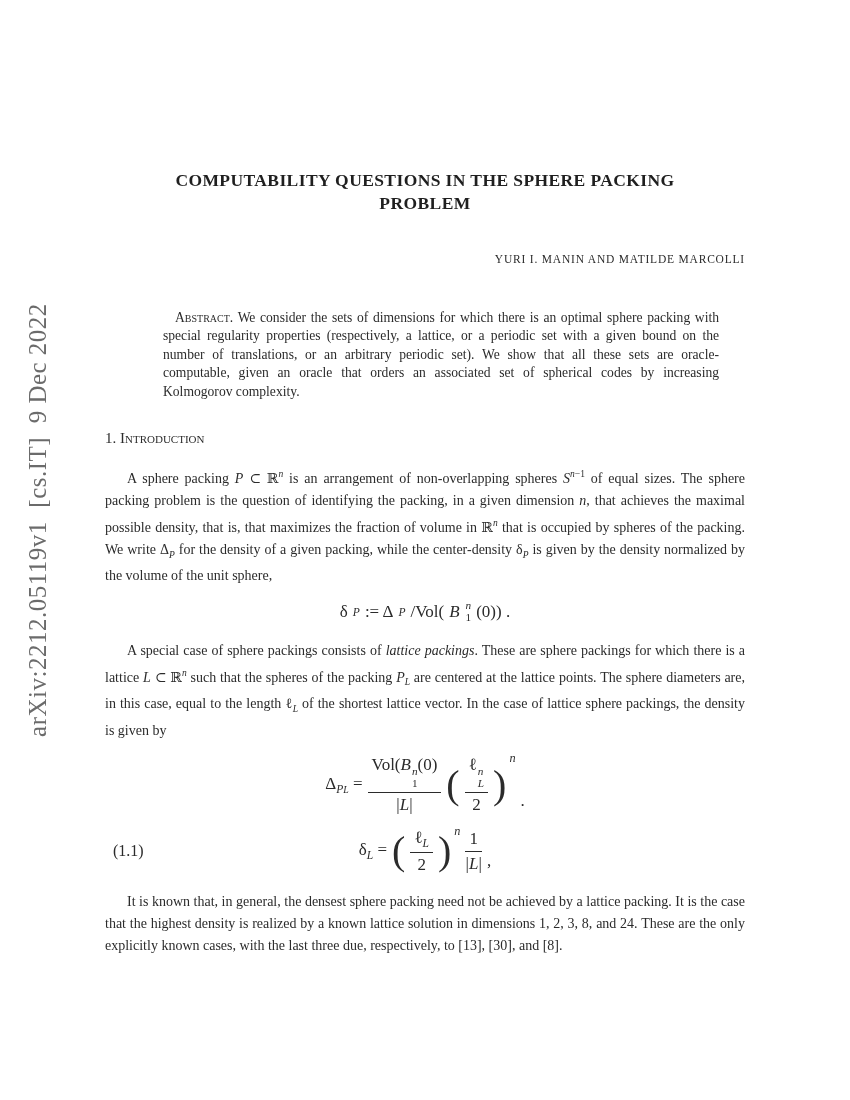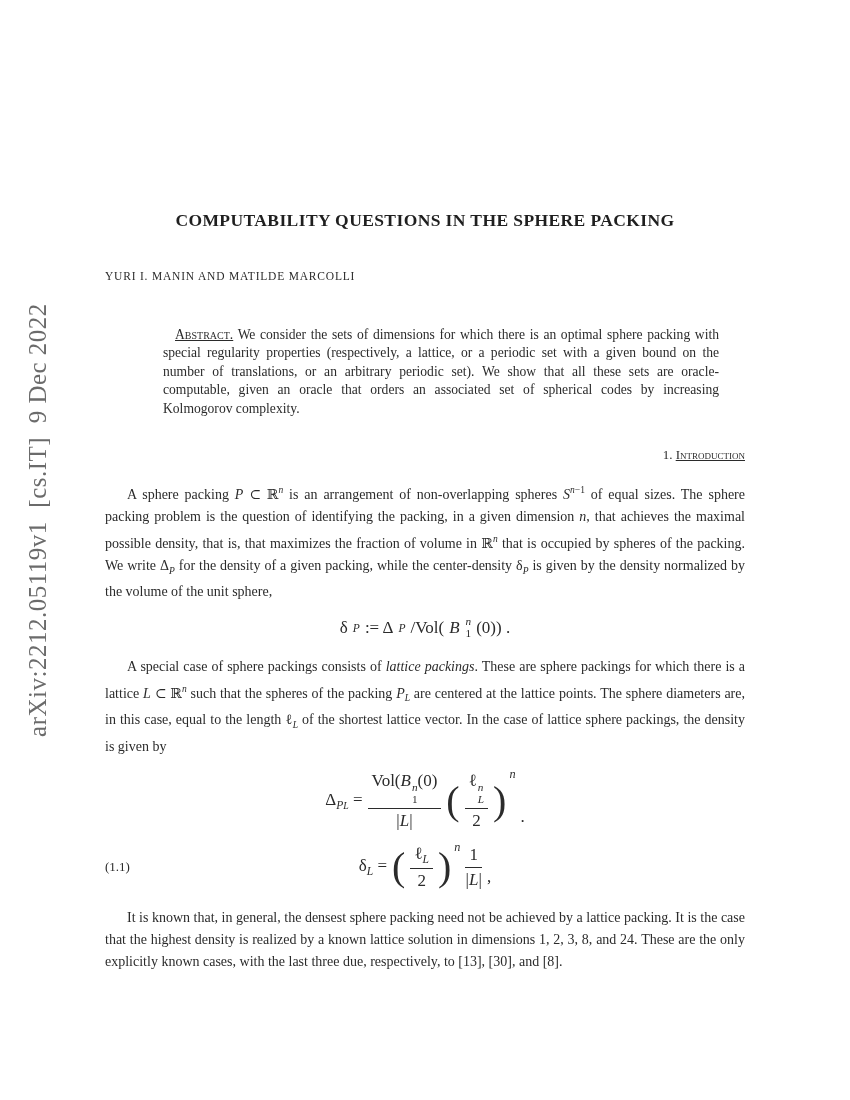"COMPUTABILITY QUESTIONS IN THE SPHERE" .content { margin-top: 40px -> none }
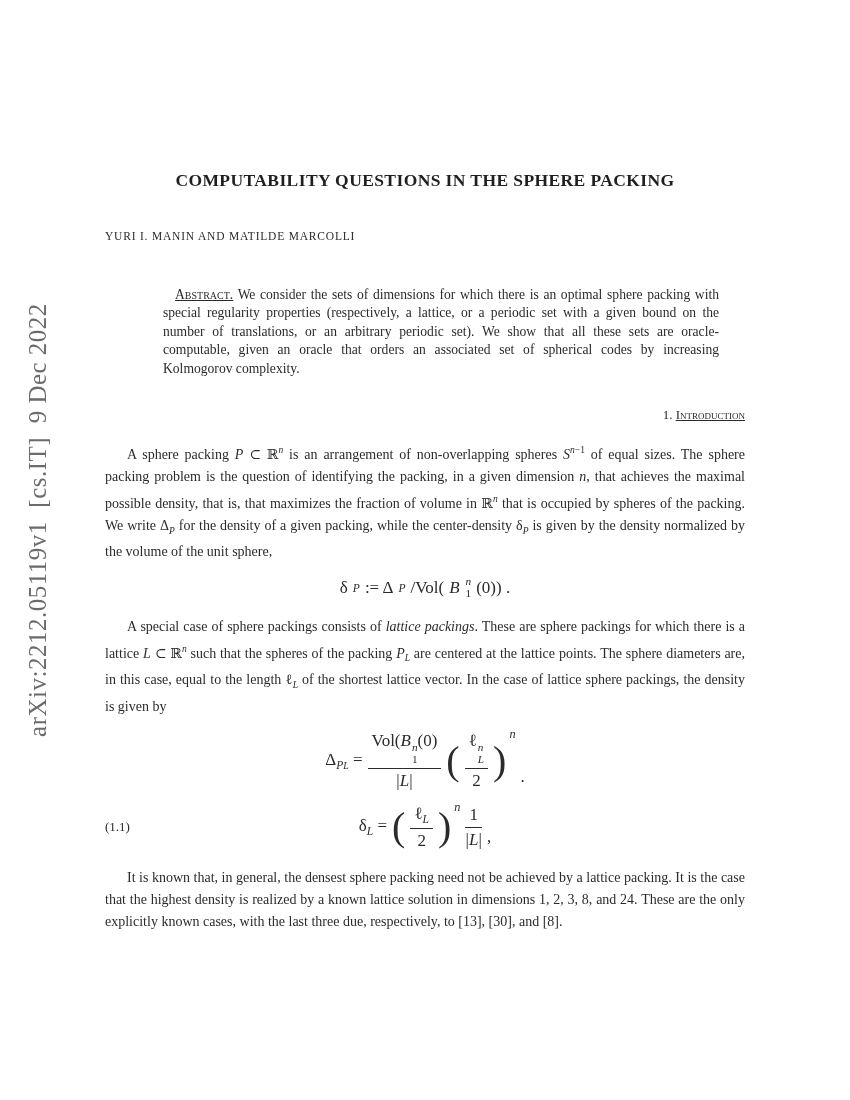"PROBLEM" span.tline { html: none -> <span>PROBLEM</span> }
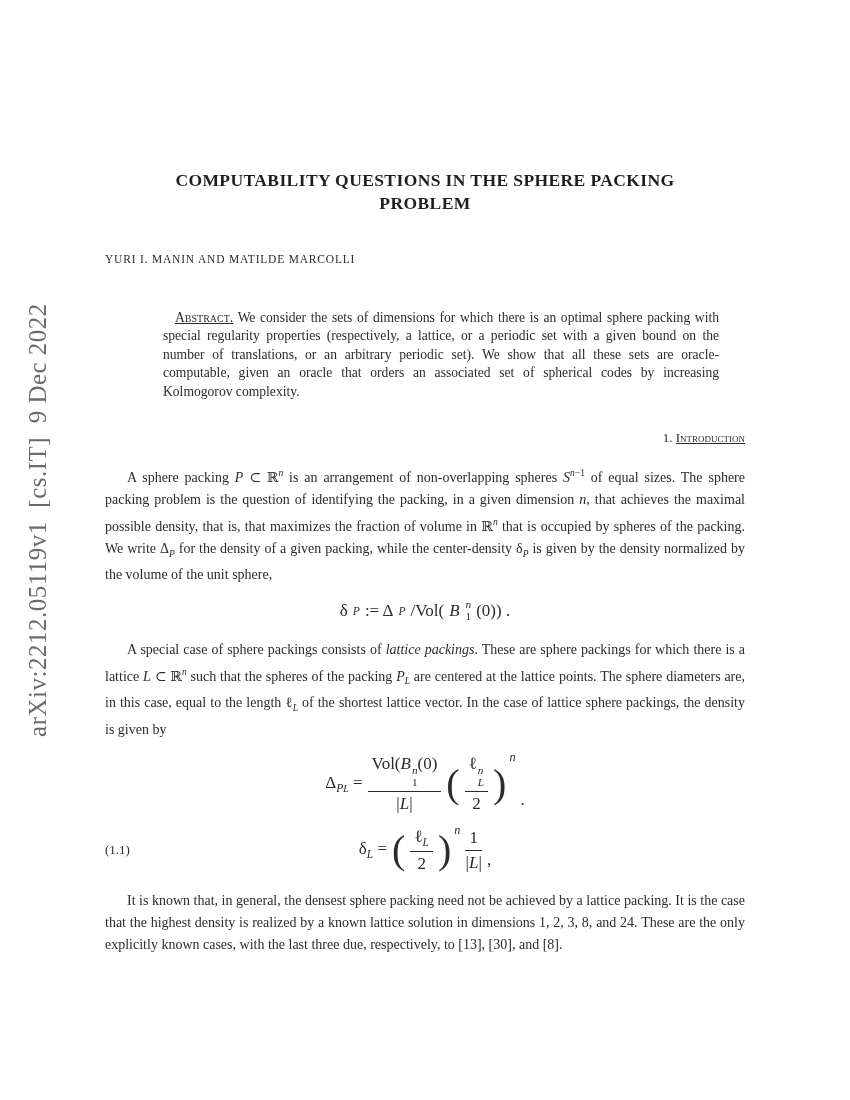"YURI I. MANIN AND MATILDE" .authors { text-align: left -> right }
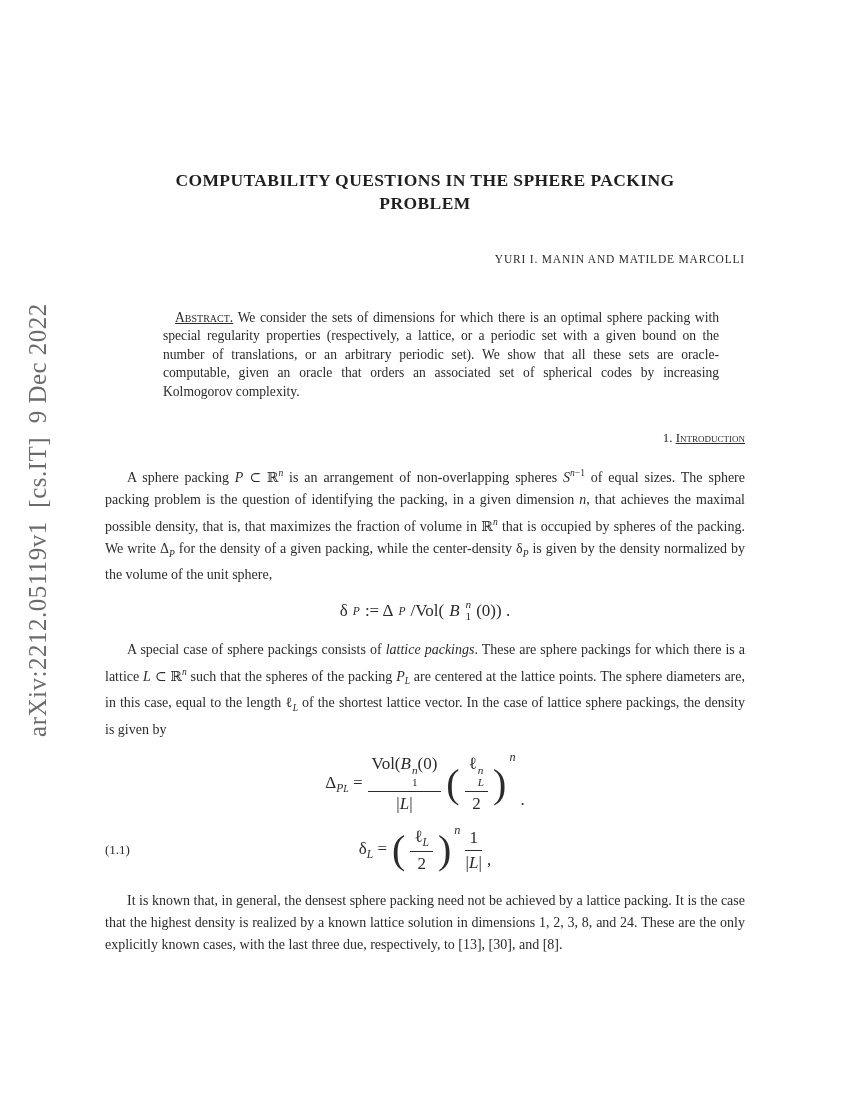"Abstract." .sc { text-decoration: underline -> none }
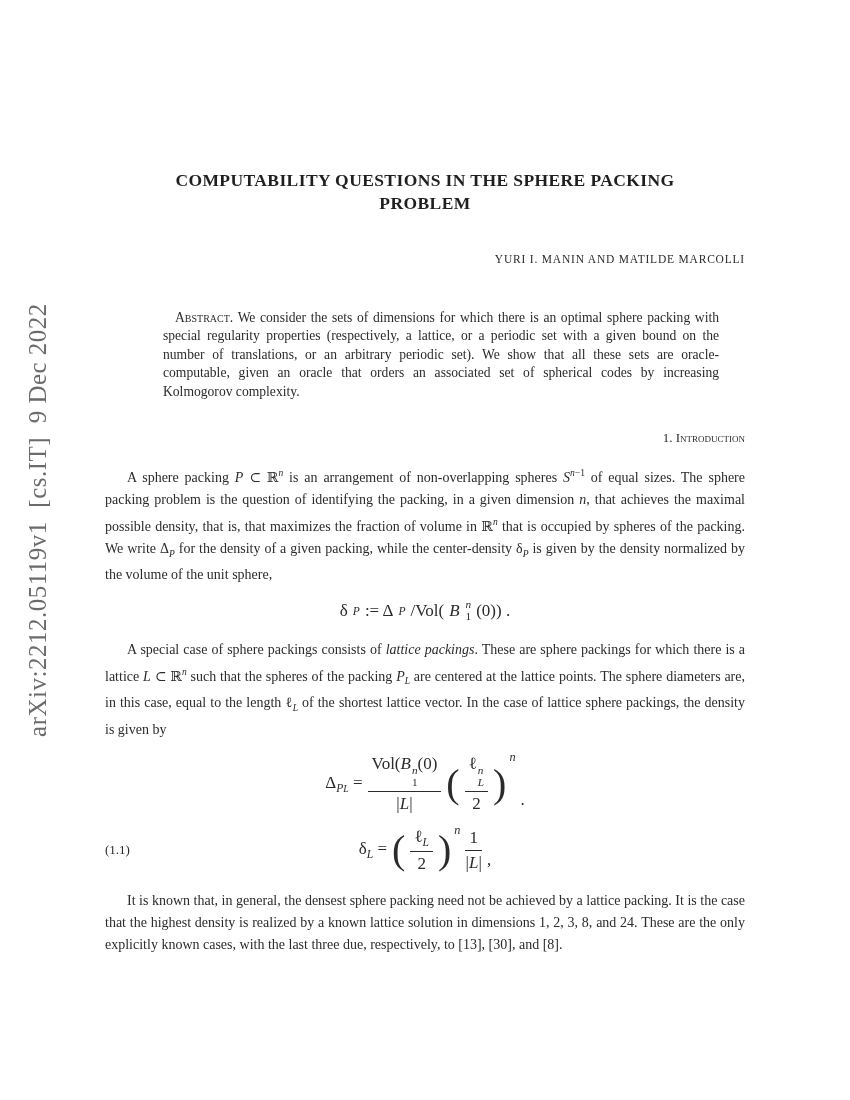"1. Introduction" .section-heading { font-size: 13px -> 15px; text-align: right -> left }
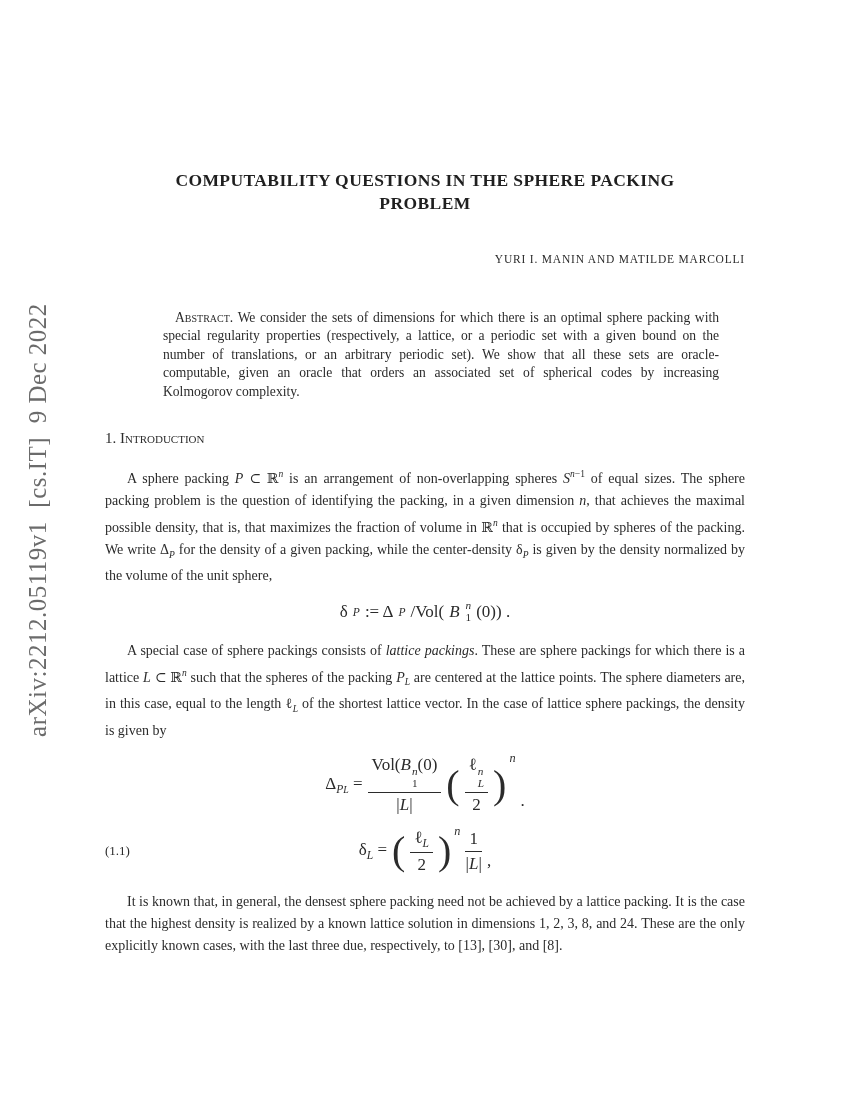"(1.1)" .eqtag { font-size: 13px -> 16px; left: 0 -> 8px }
